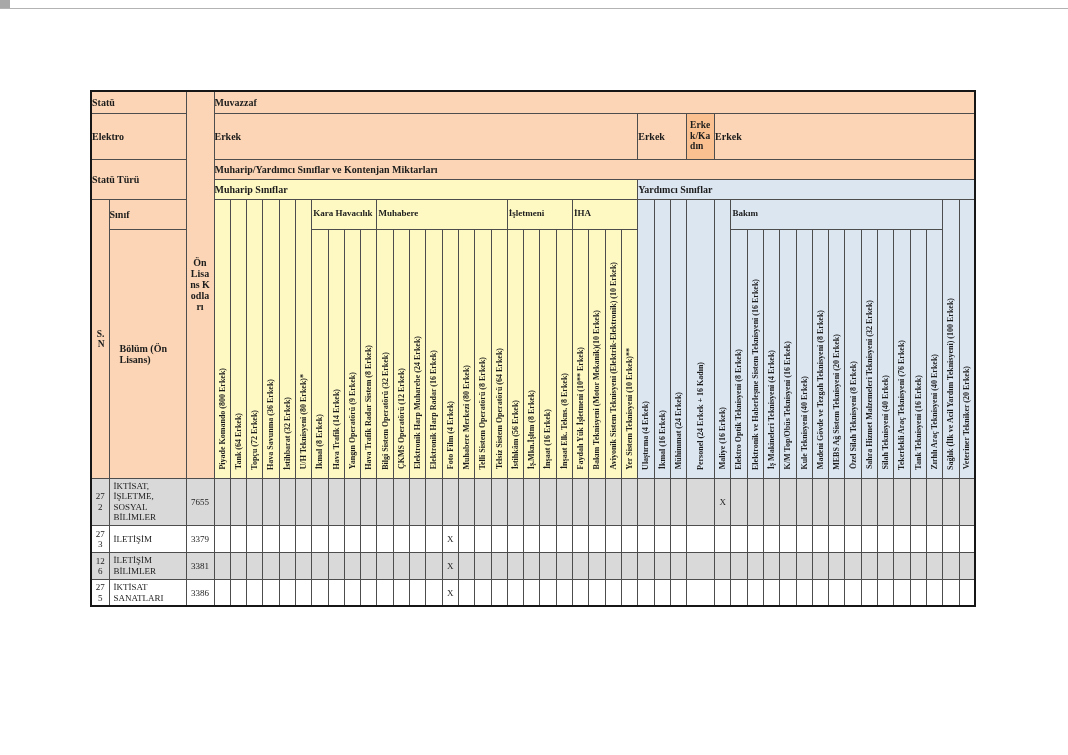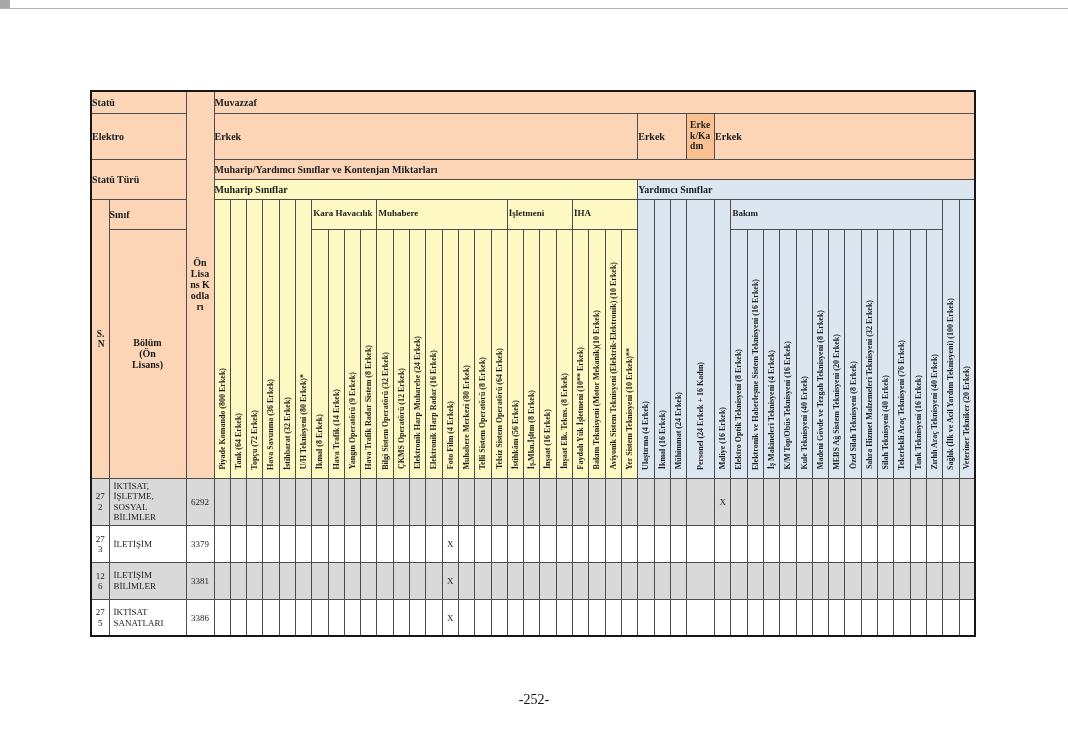"Bölüm (Ön Lisans)" .bolum-hdr { padding: 0 16px -> 0 10px; text-align: center -> left }
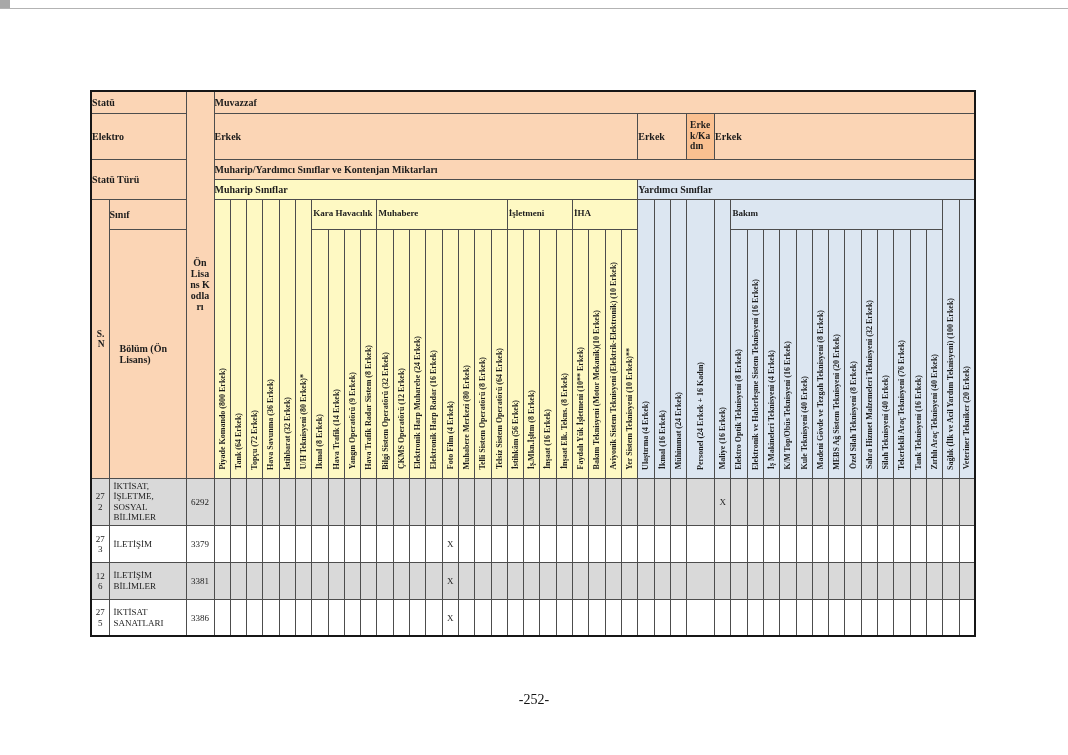"6292" td.kod-cell { text: 6292 -> 7655 }
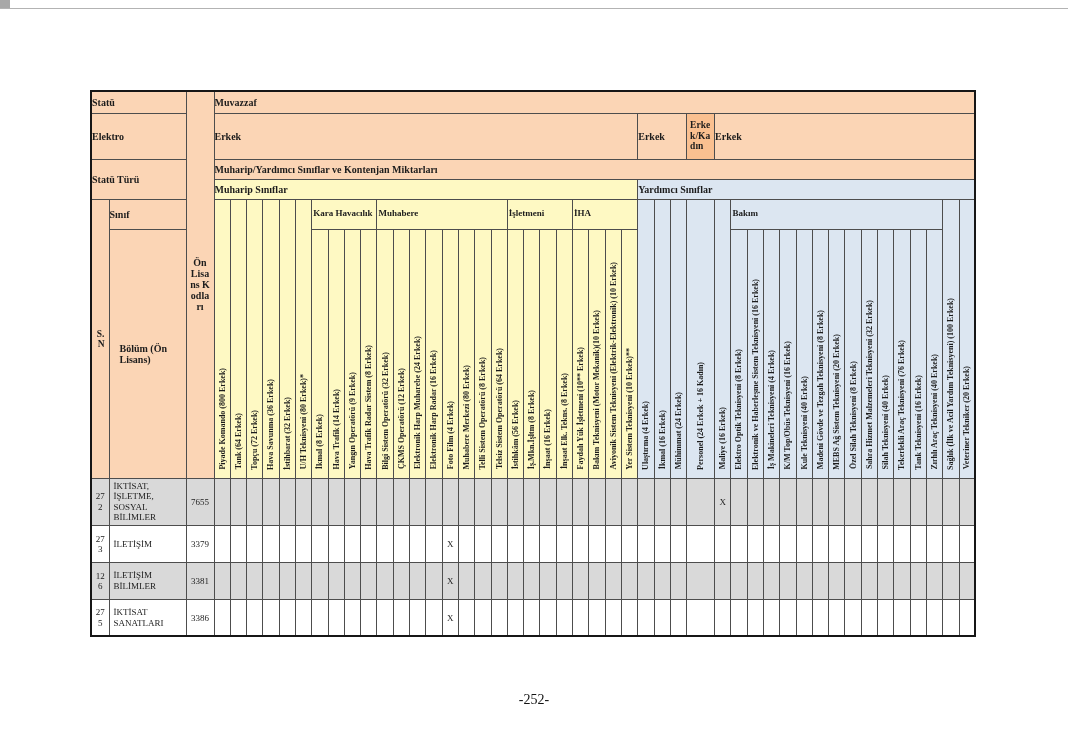"273" .data-row { height: 37px -> 27px }
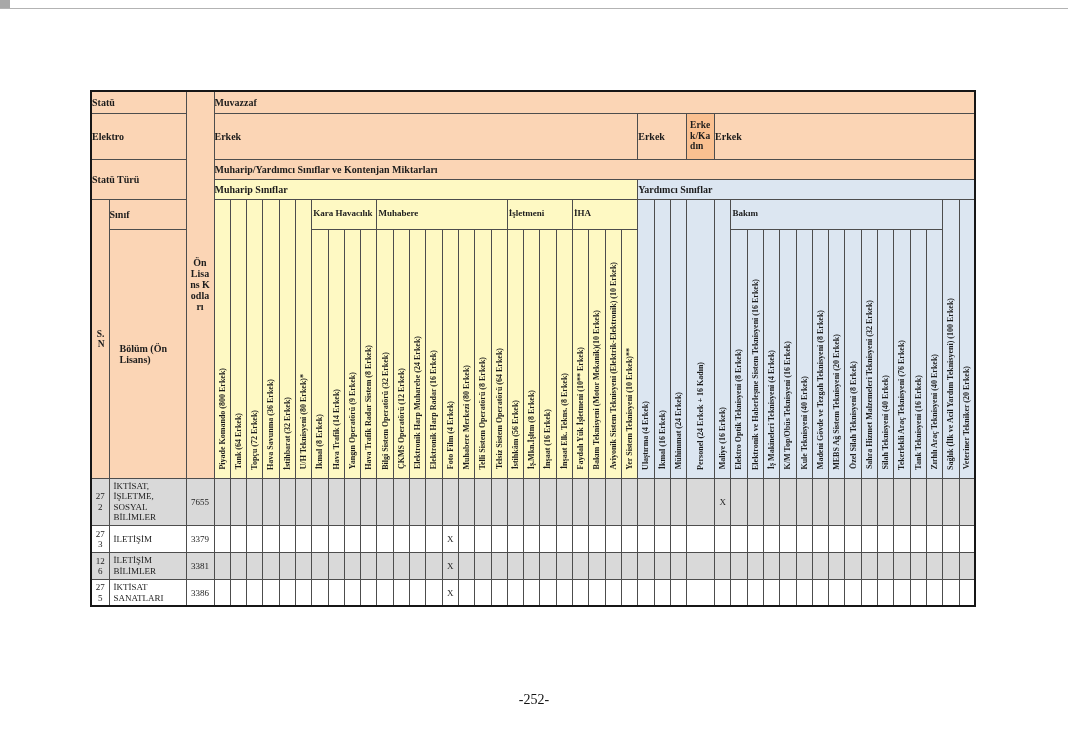"-252-" div.page-number { html: <div>-252-</div> -> none }
